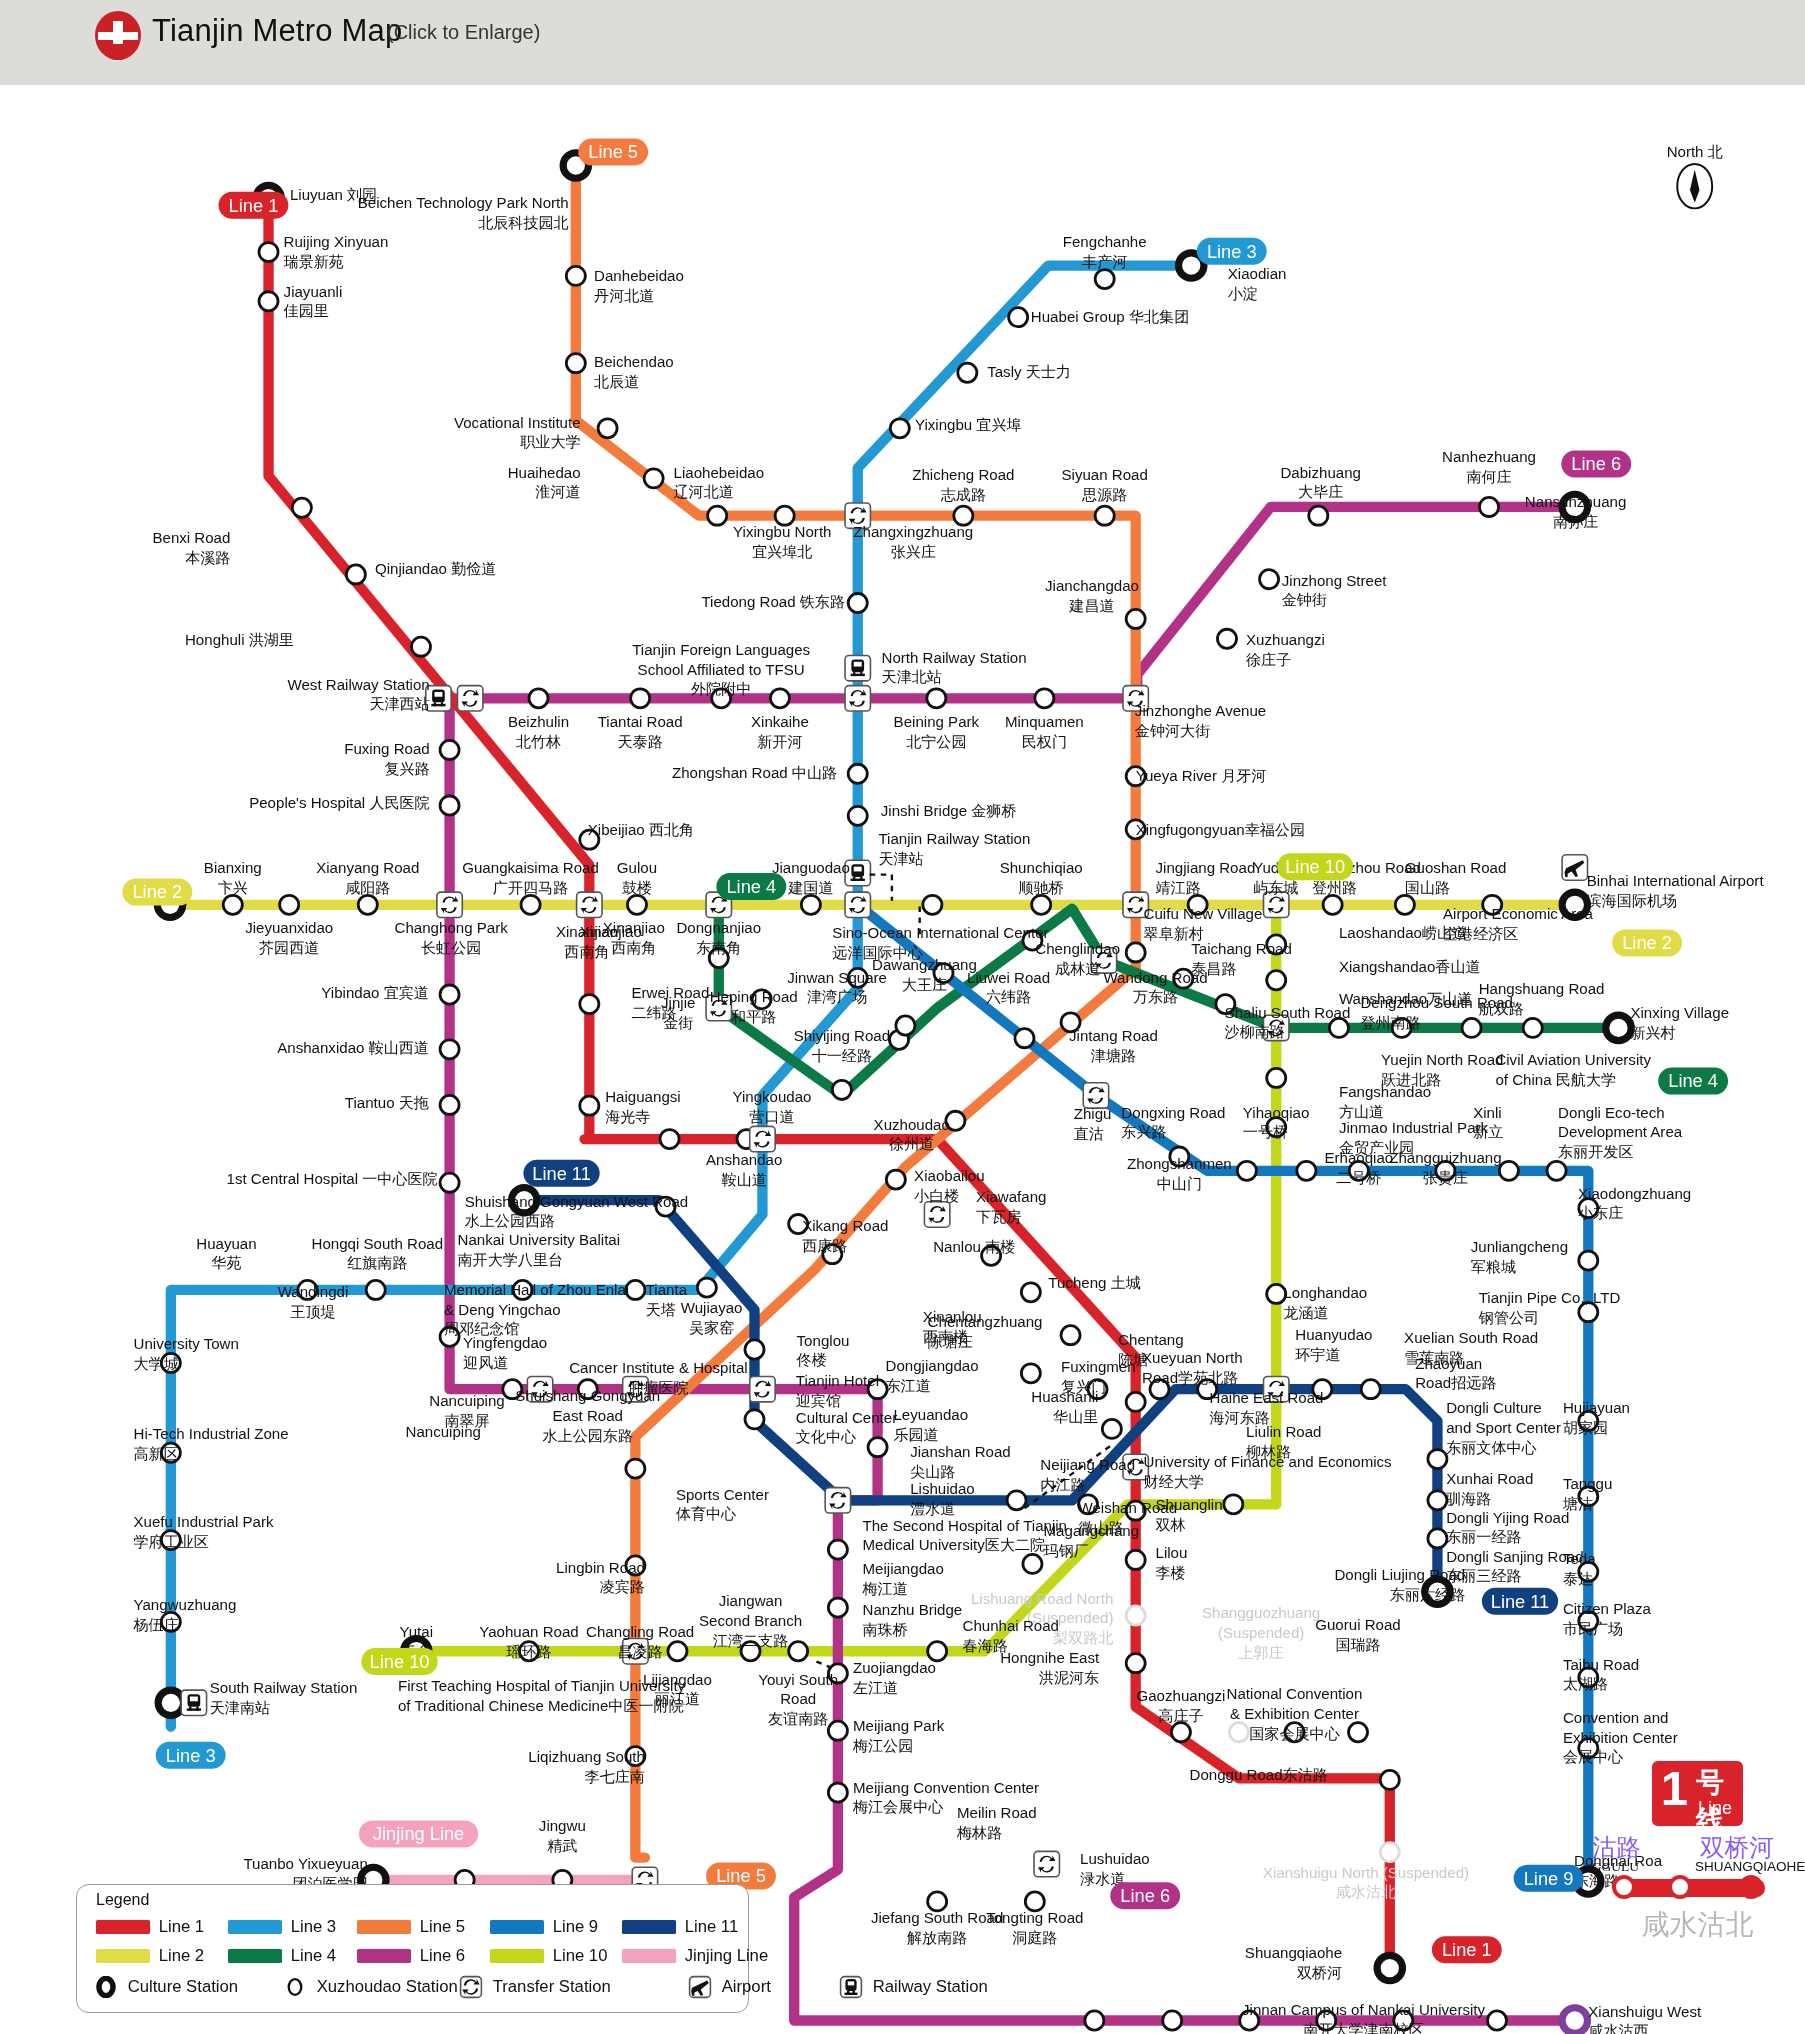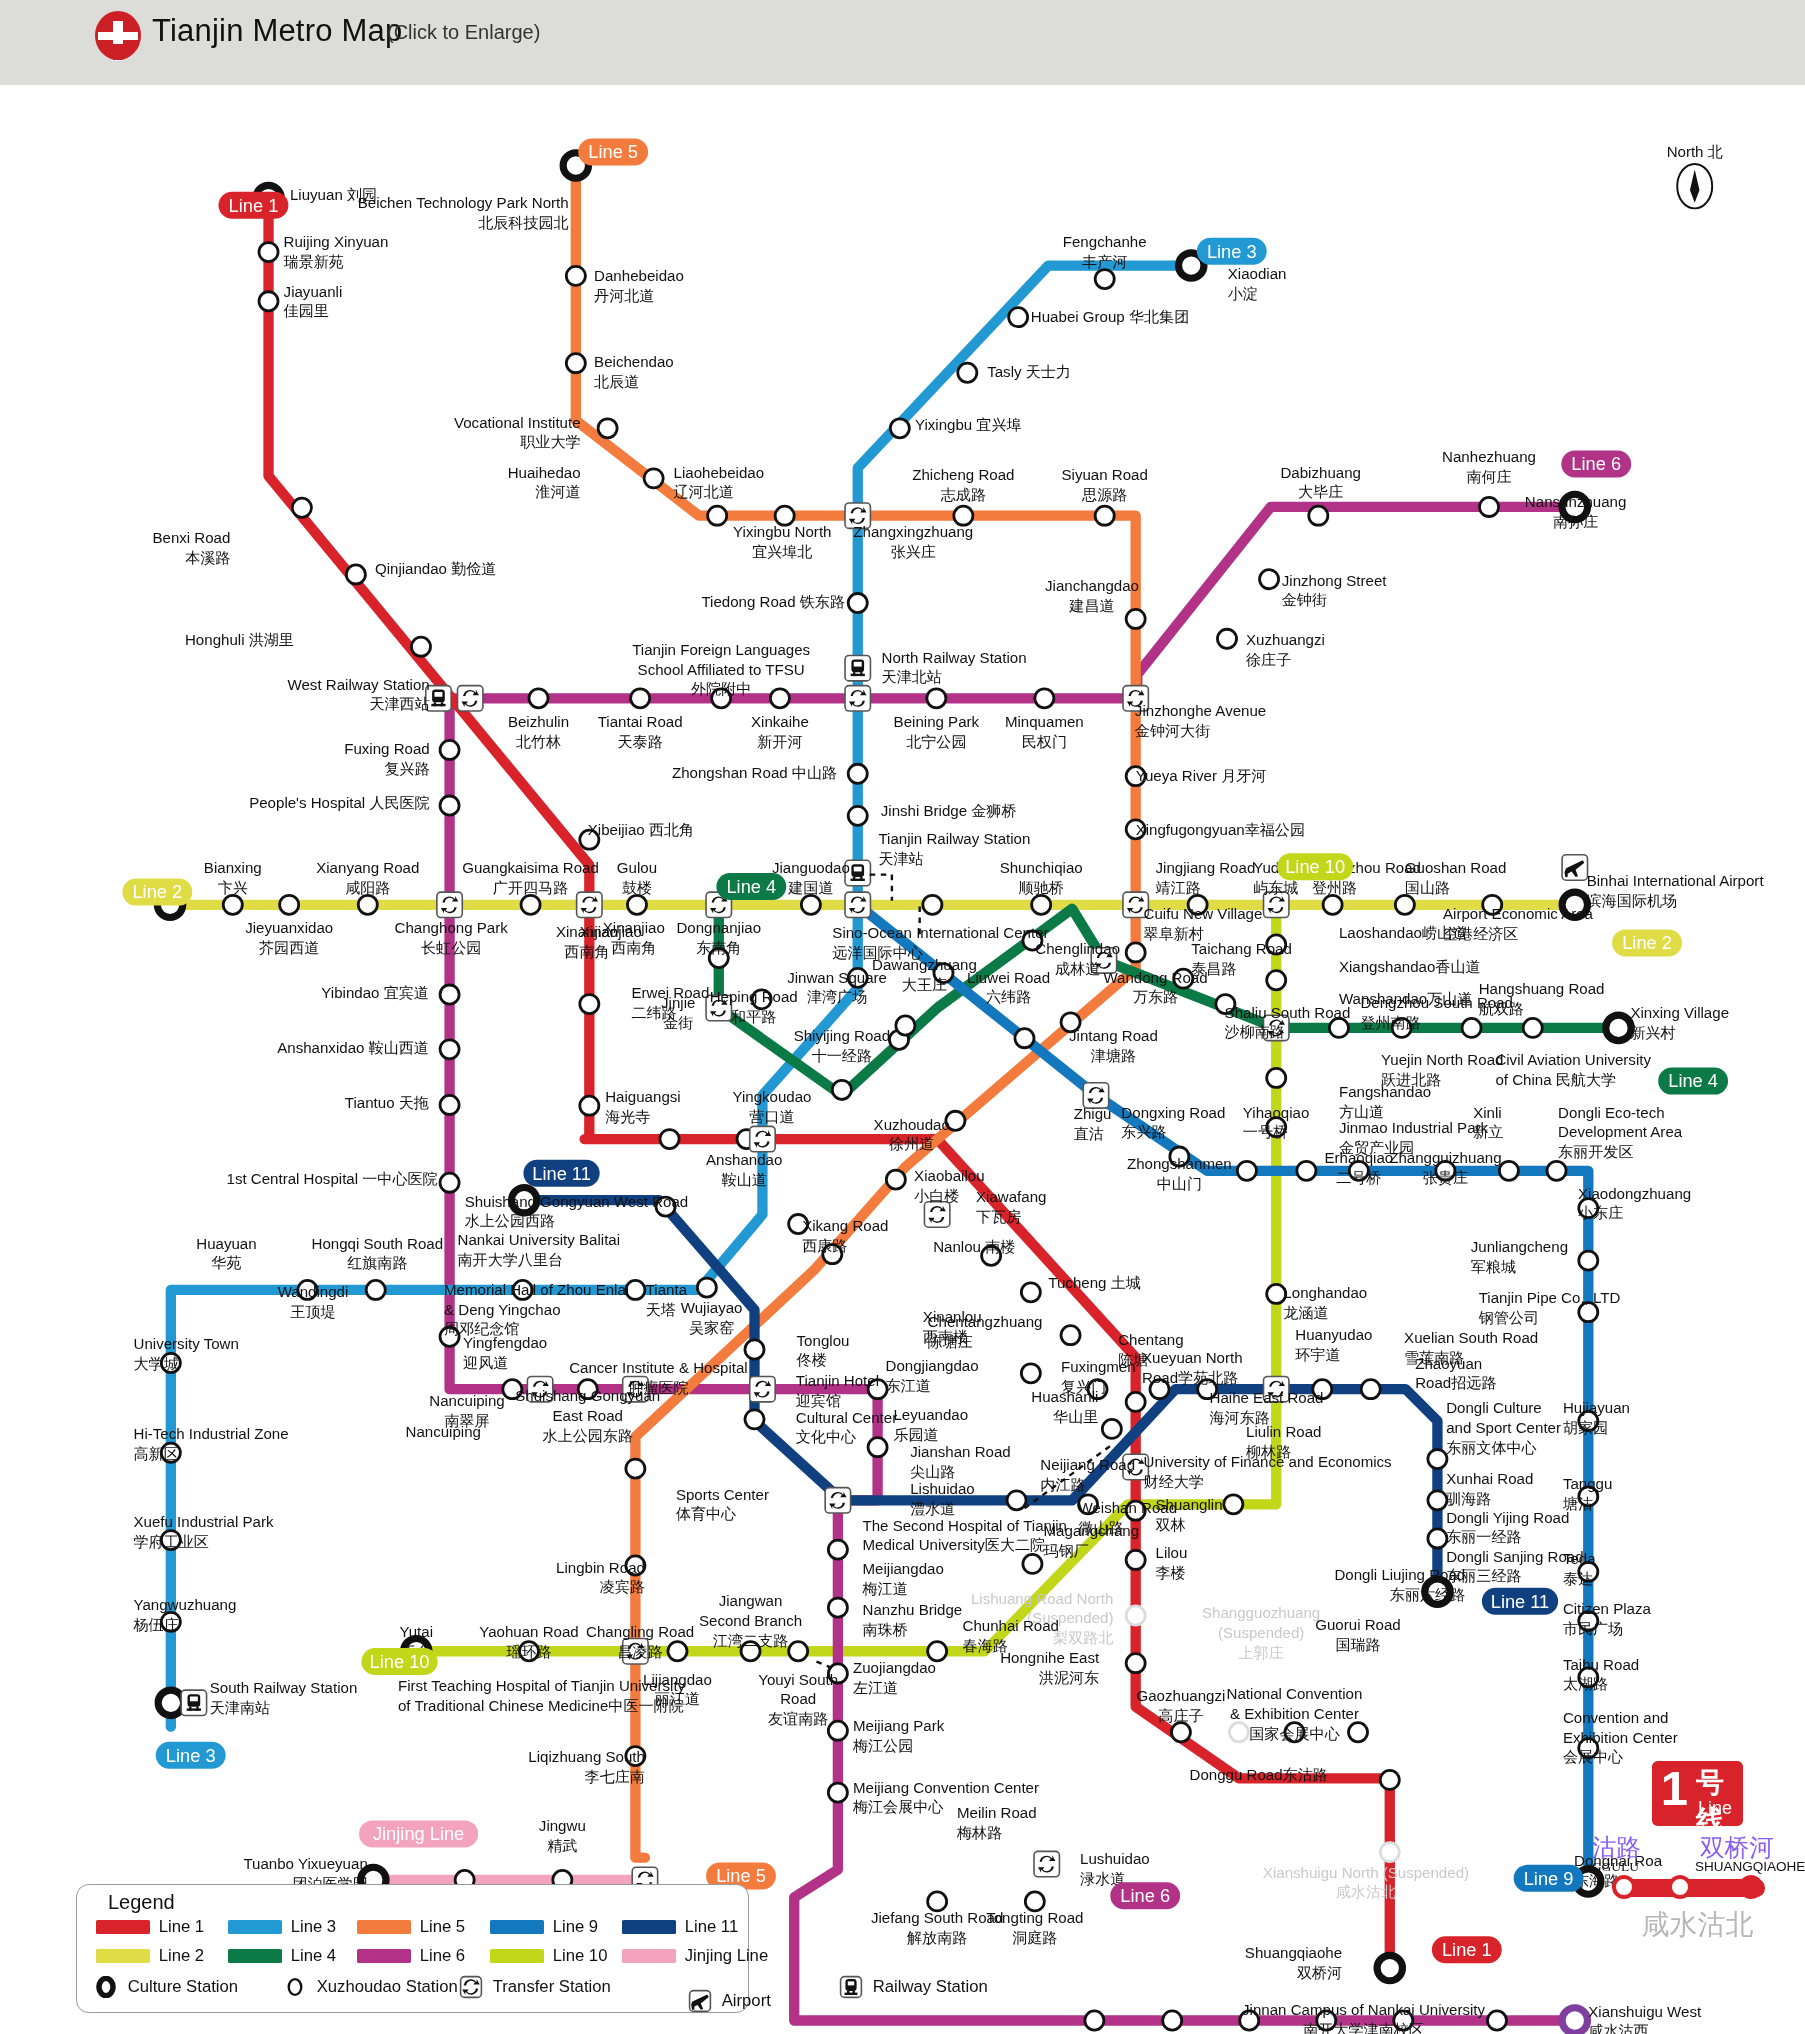"Legend" #legend .ttl { font-size: 20px -> 16px; left: 31px -> 19px }
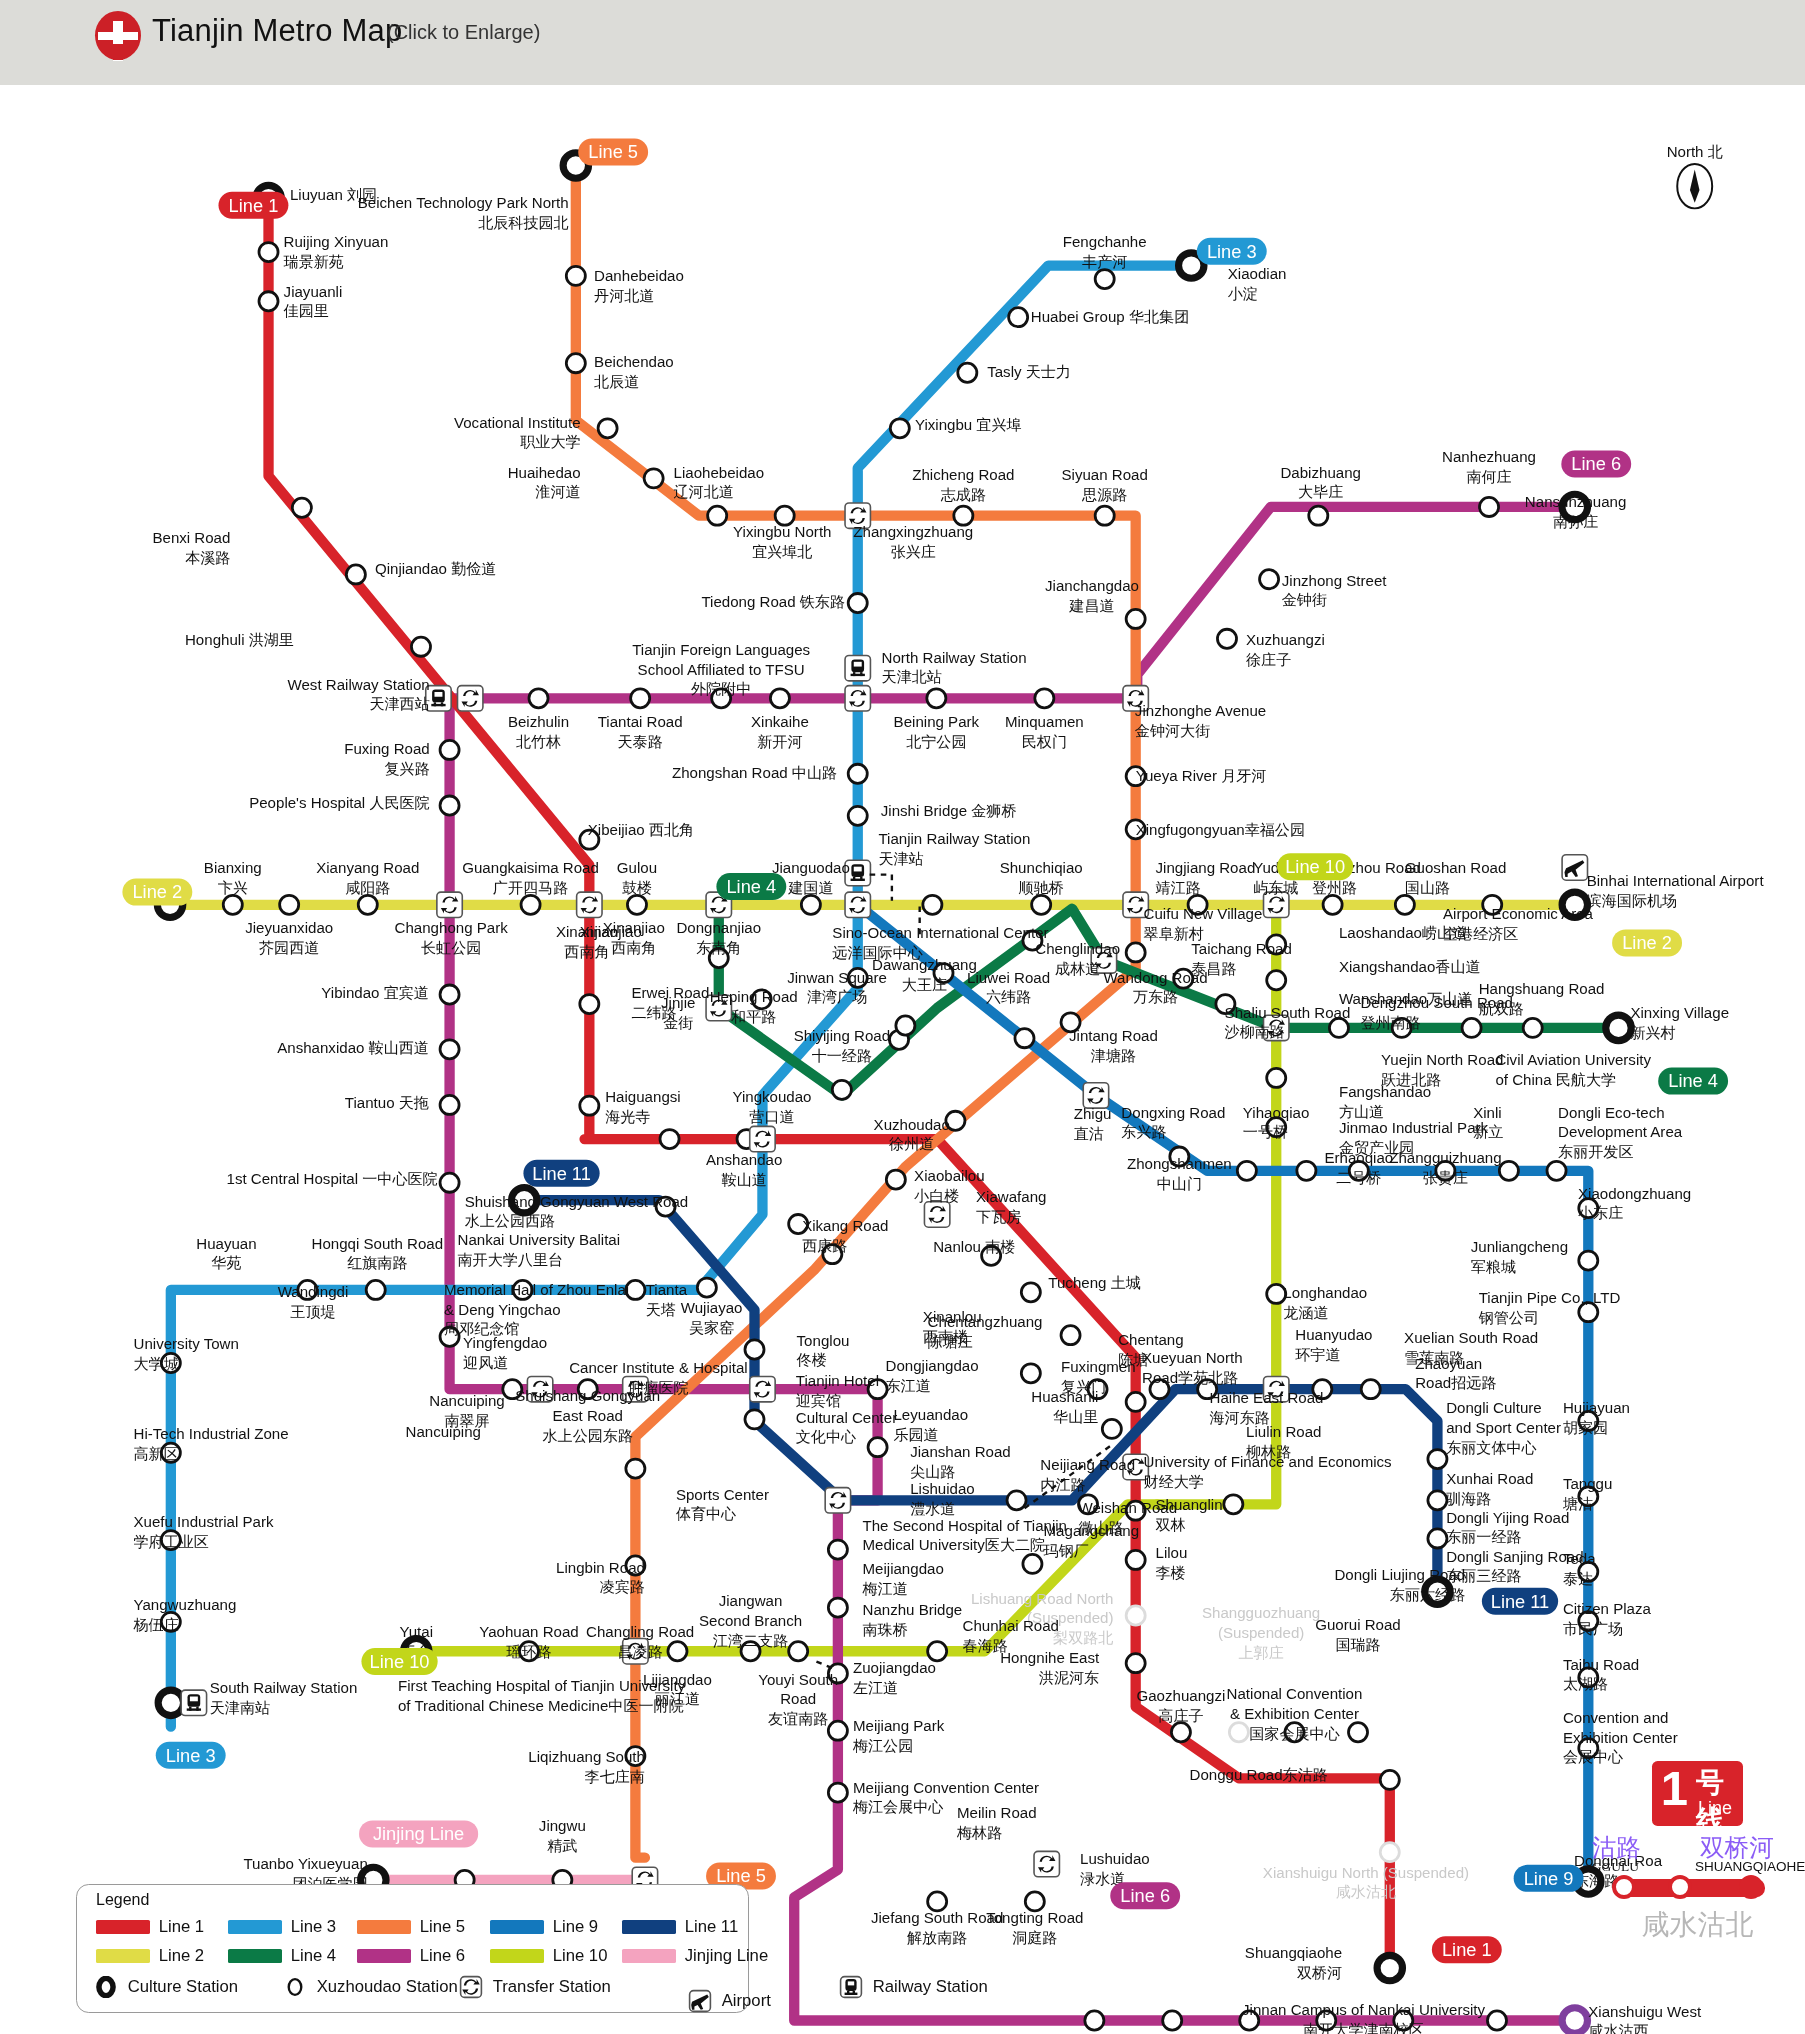"Airport" div.lgitem { margin-top: 14px -> none }
